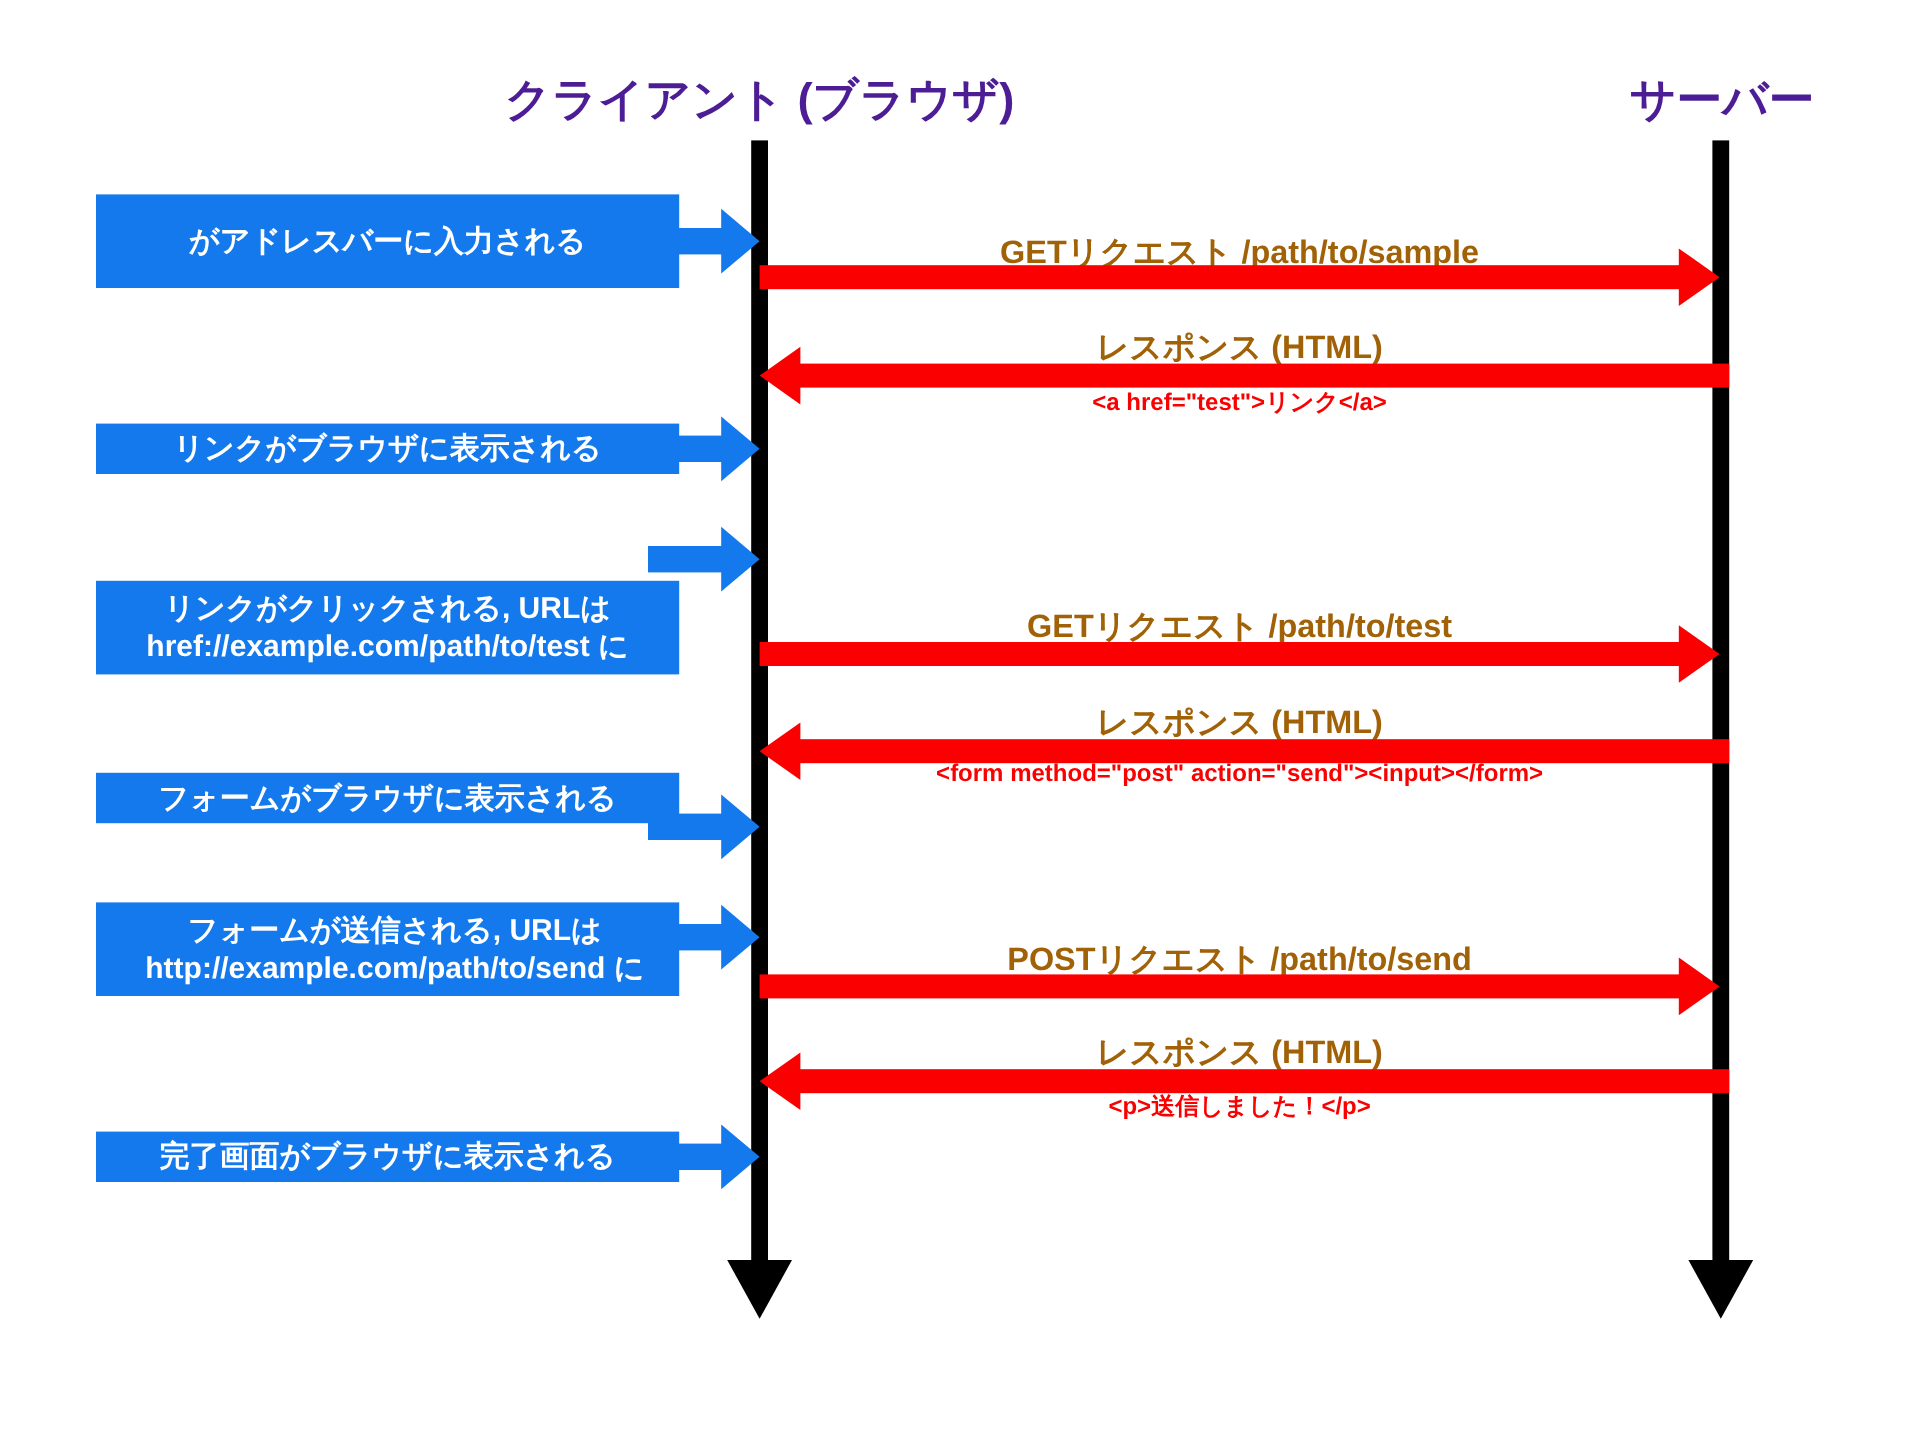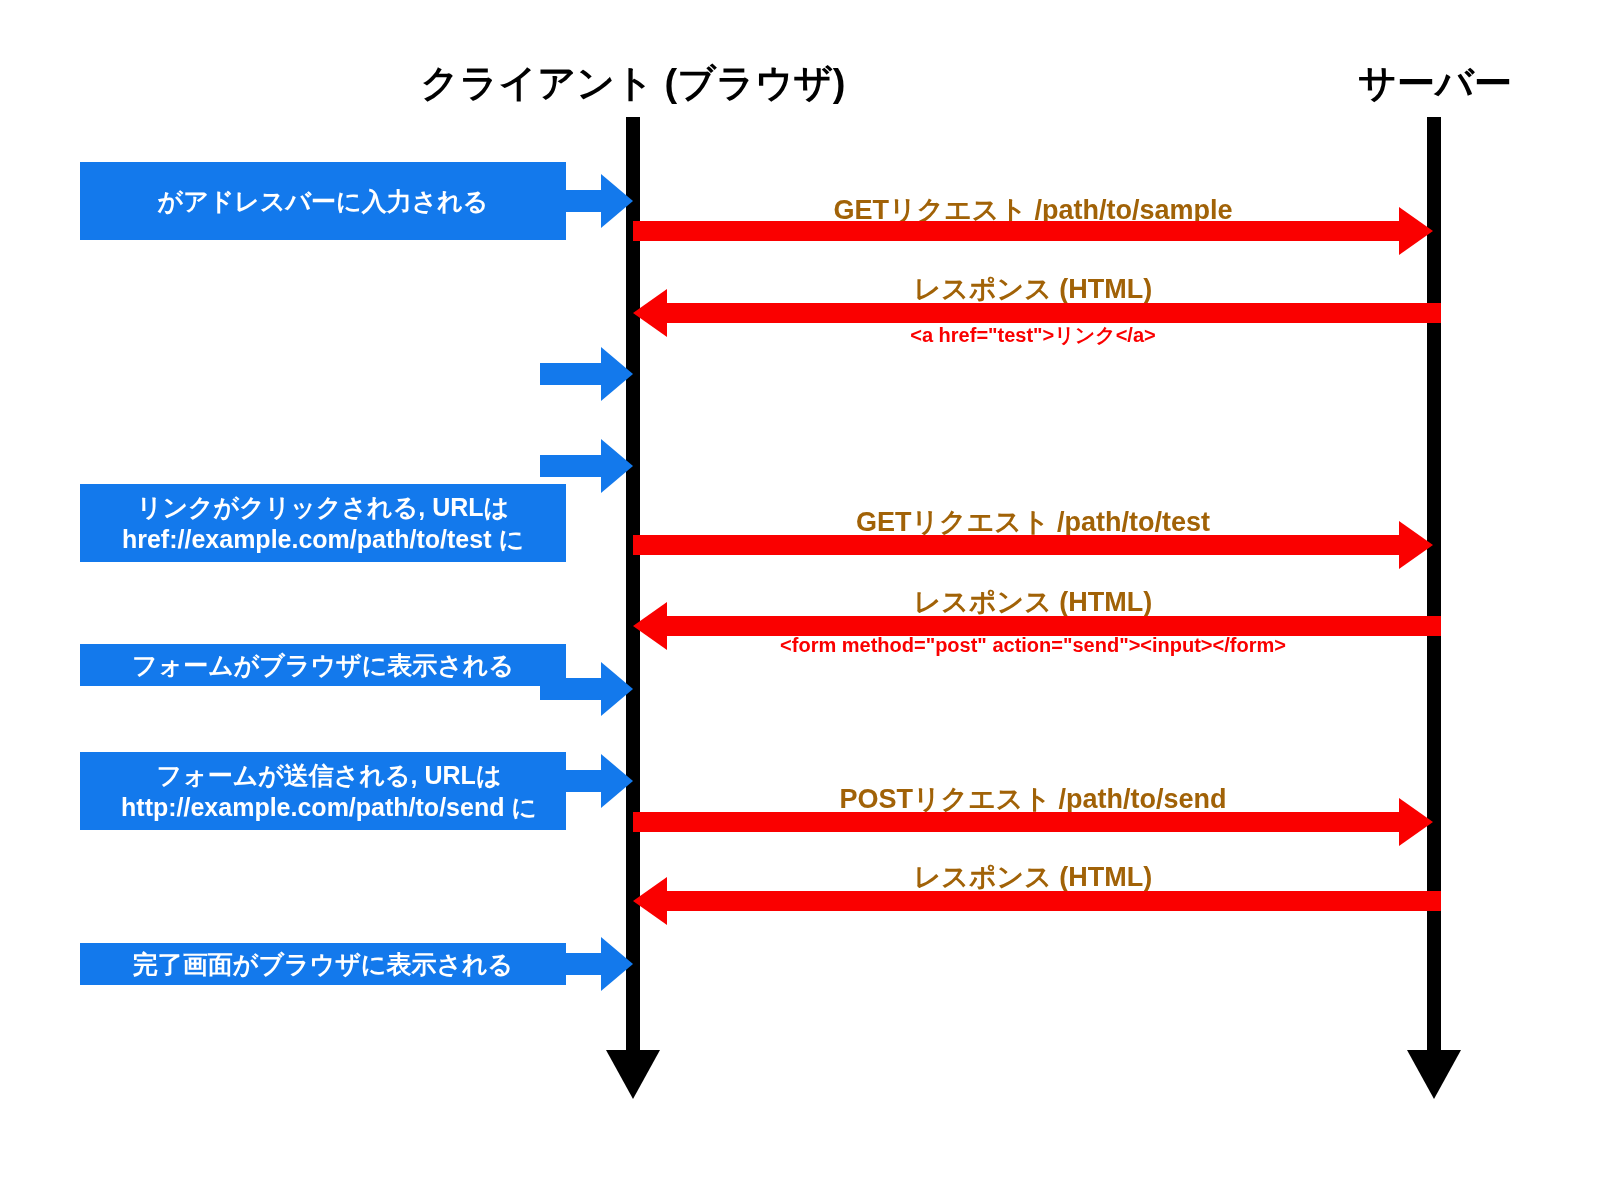"クライアント (ブラウザ)" .participant-title { color: #000000 -> #4c1d95 }
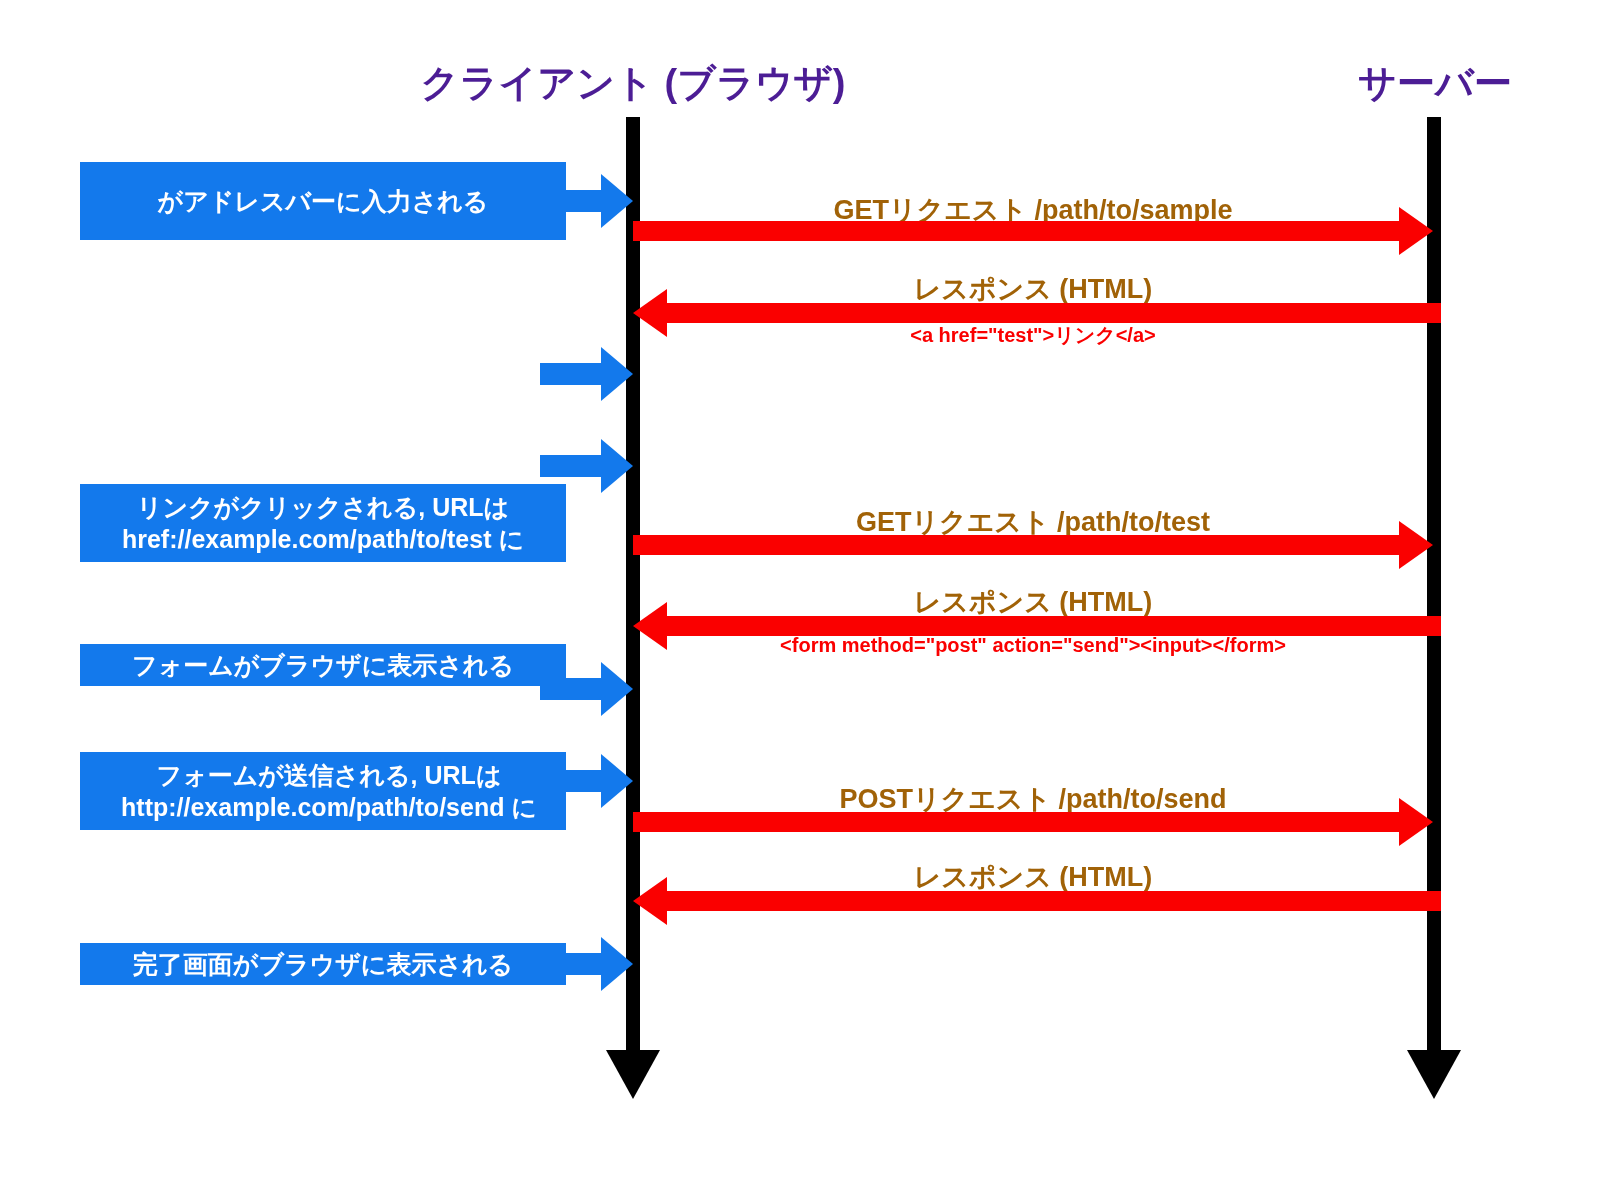"リンクがブラウザに表示される" div.client-note { html: none -> <div> <span>リンクがブラウザに表示される</span> </div> }
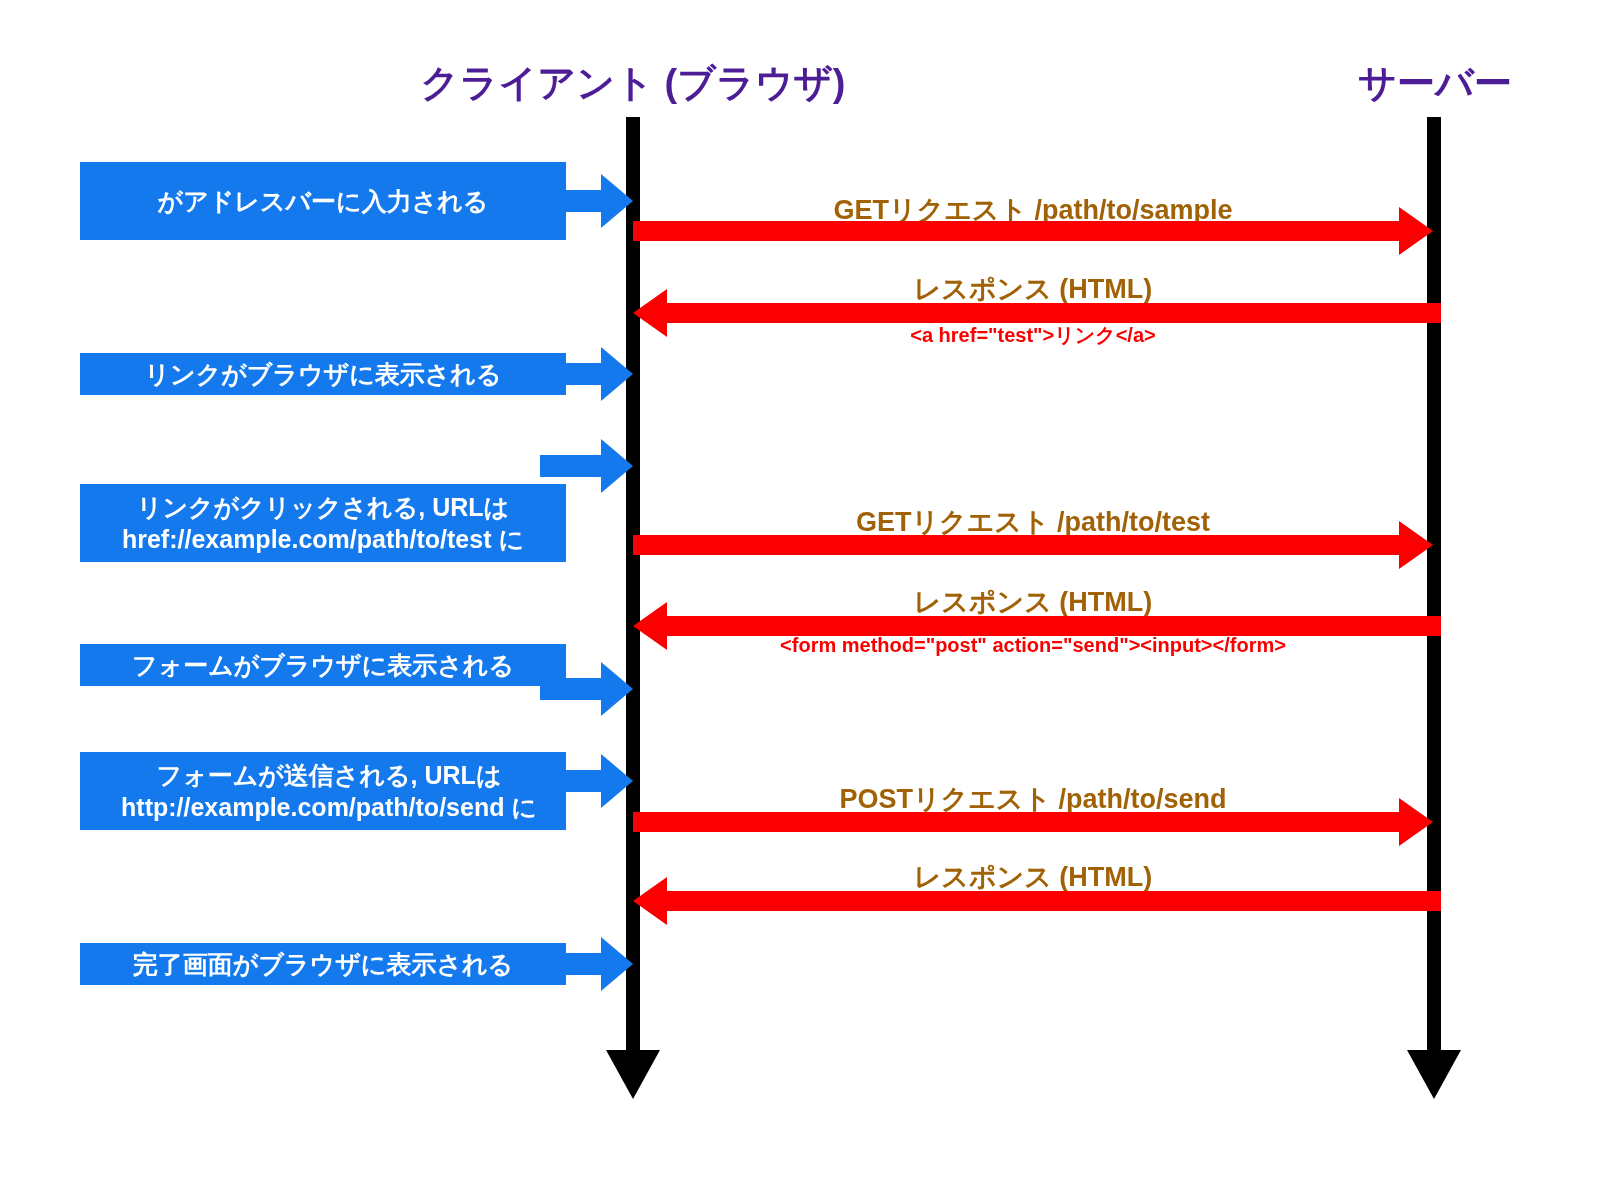"<p>送信しました！</p>" div.msg-sublabel { html: none -> <div>&lt;p&gt;送信しました！&lt;/p&gt;</div> }
